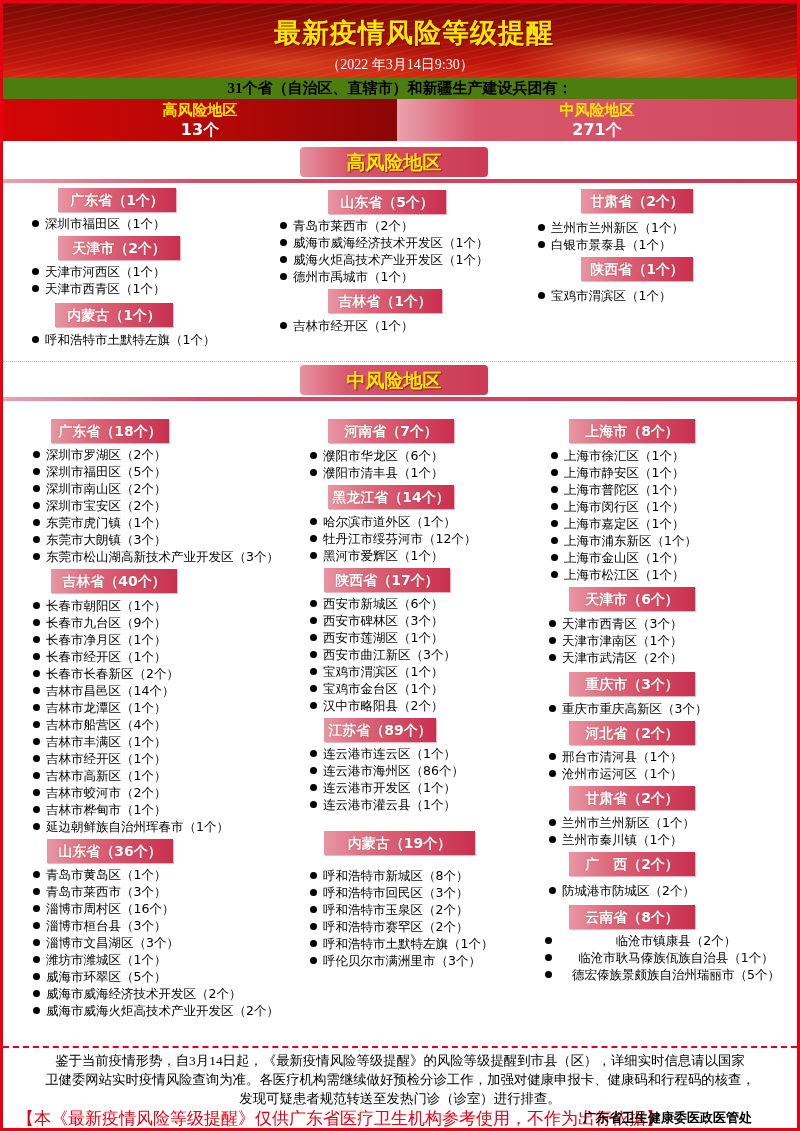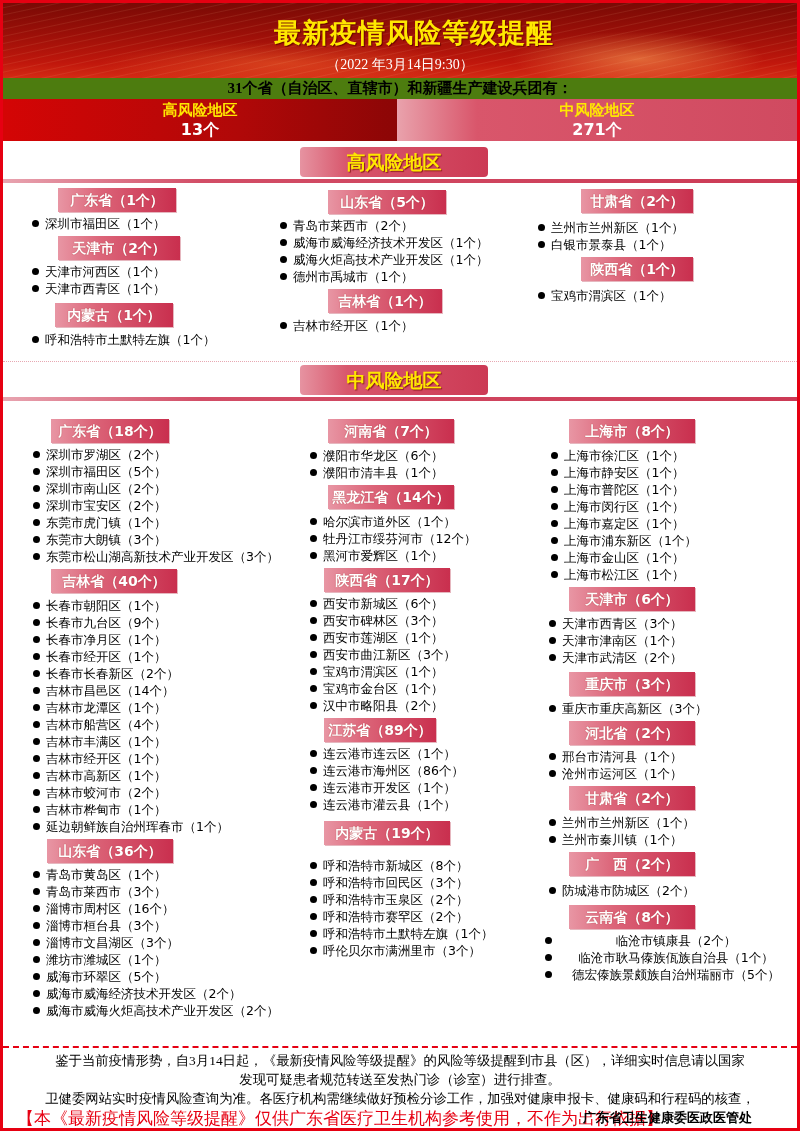"内蒙古（19个）" span.prov { margin-top: 8px -> 18px; width: 126px -> 151px }
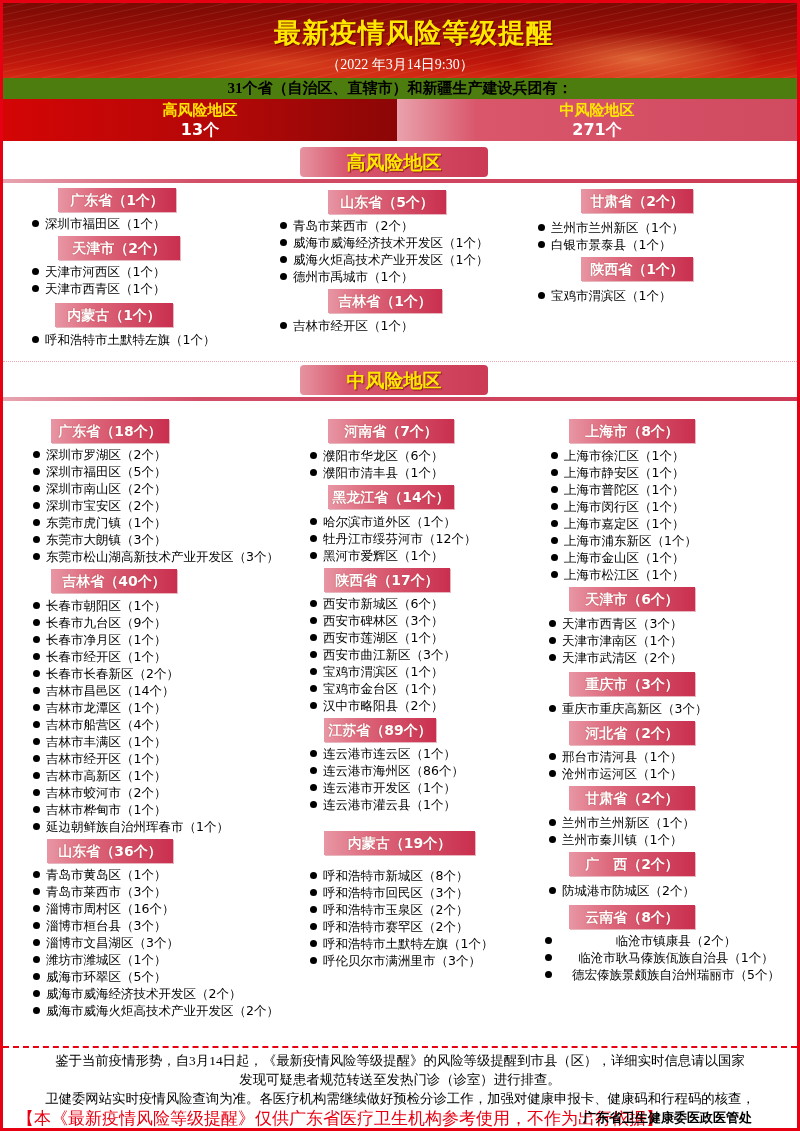"发现可疑患者规范转送至发热门诊（诊室）进行排查。" div { order: before "卫健委网站实时疫情风险查询为准。各医疗机构需继续做好预检分诊工作，加强对健康申报" -> after "卫健委网站实时疫情风险查询为准。各医疗机构需继续做好预检分诊工作，加强对健康申报" }
